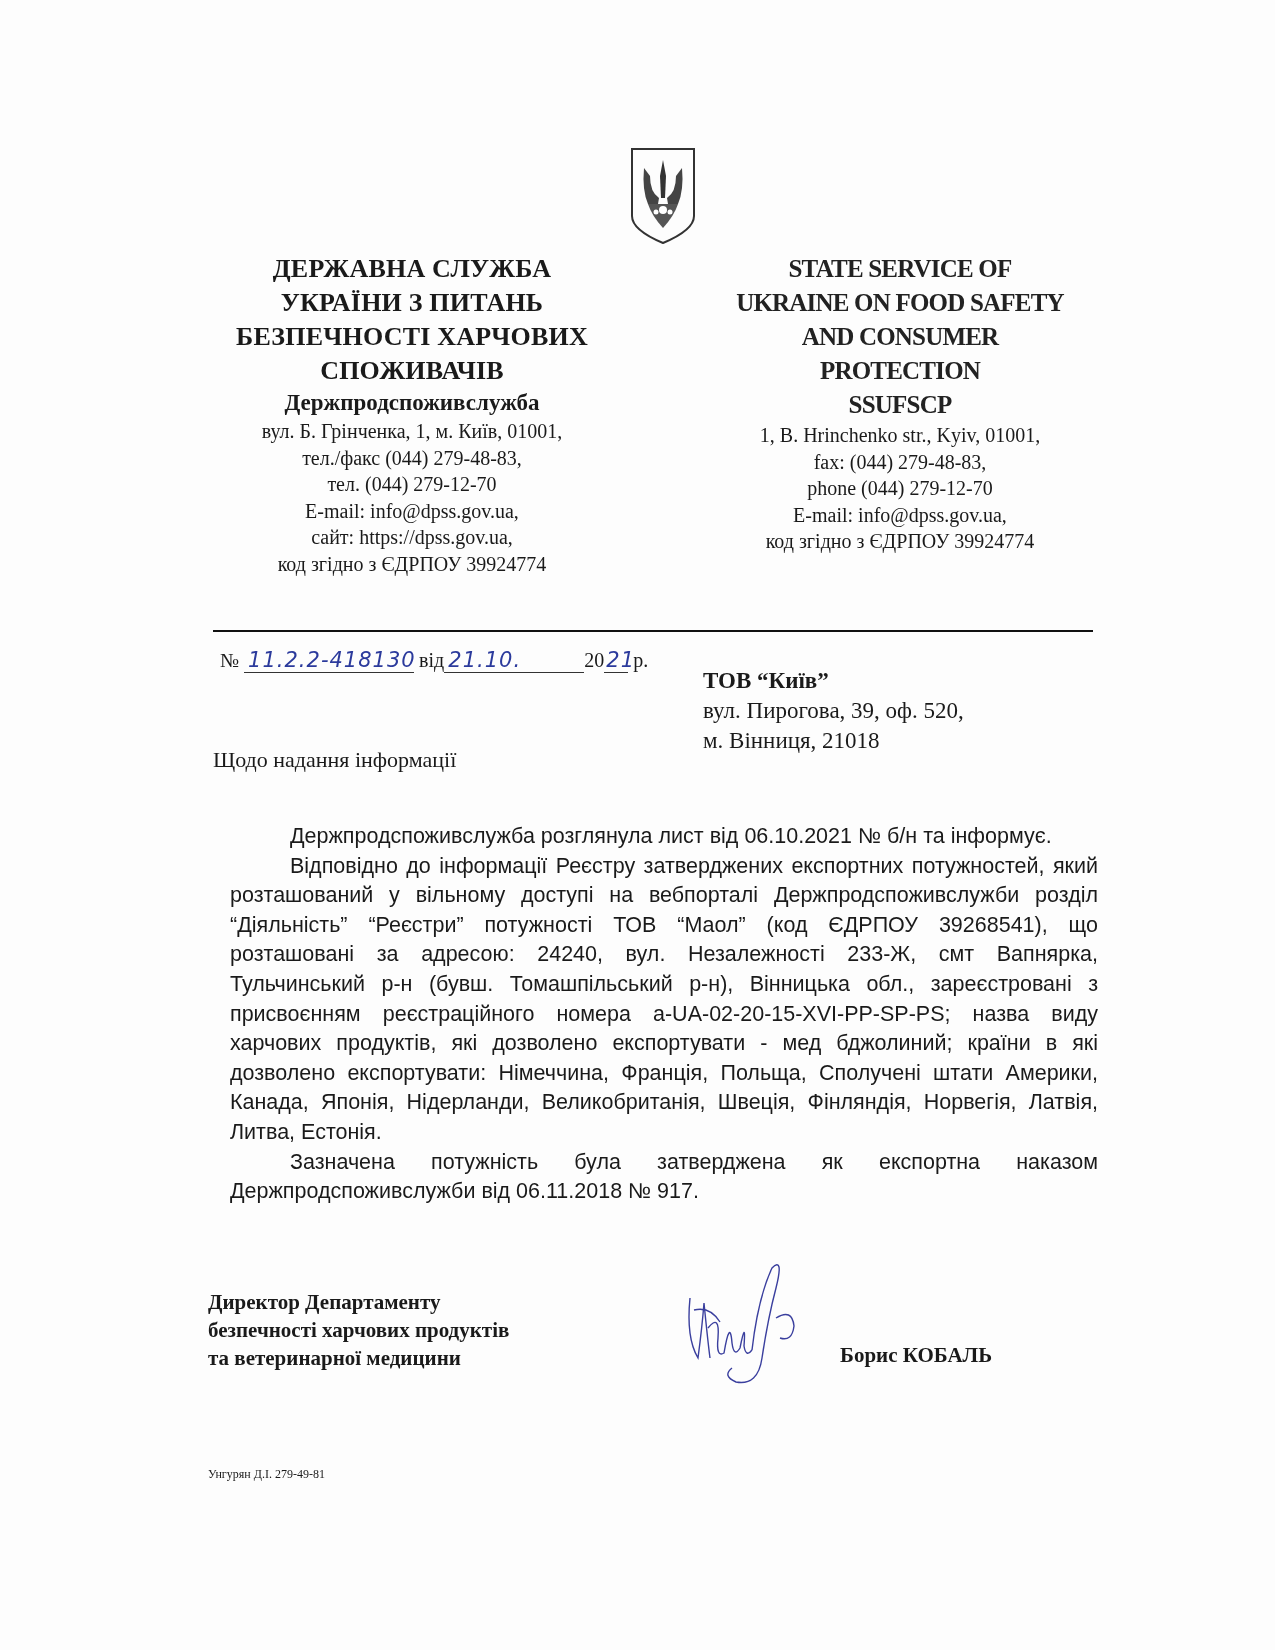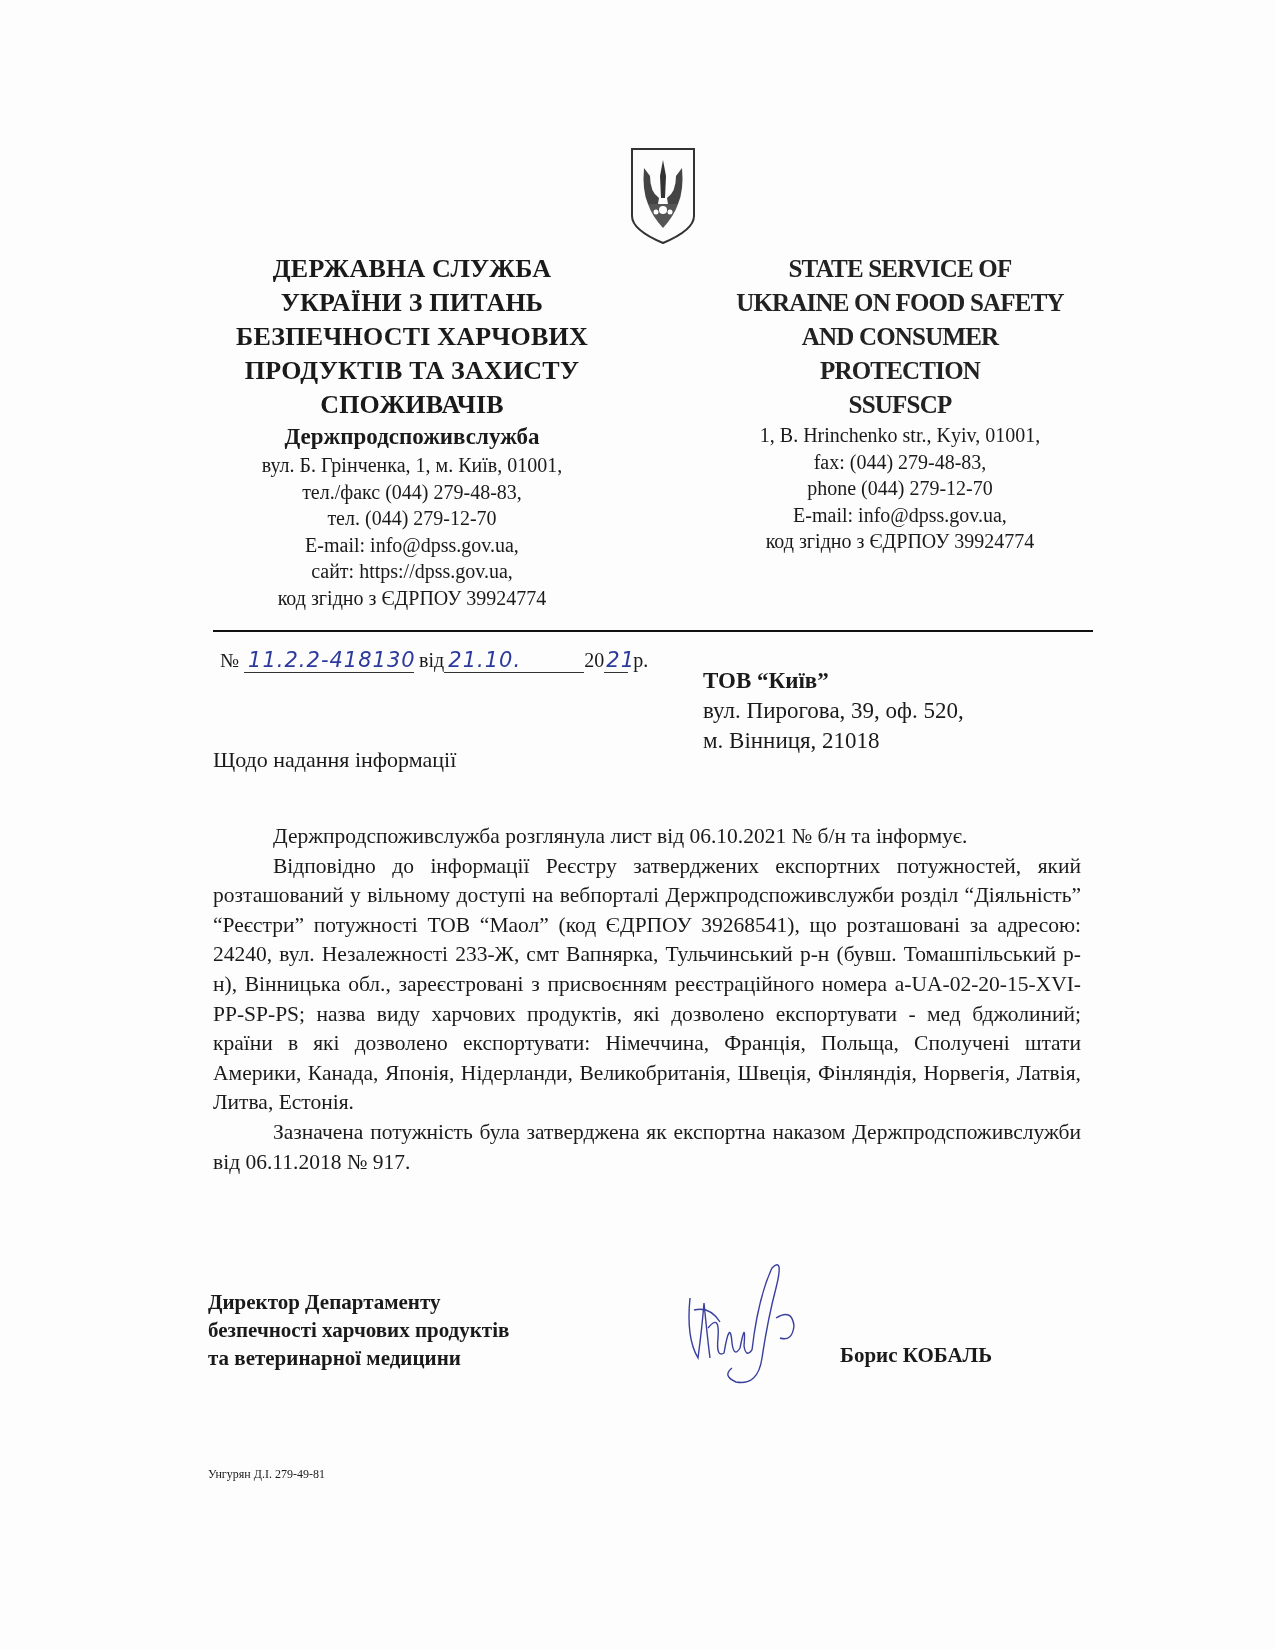"ПРОДУКТІВ ТА ЗАХИСТУ" div.hdr-title { html: <div>ПРОДУКТІВ ТА ЗАХИСТУ</div> -> none }
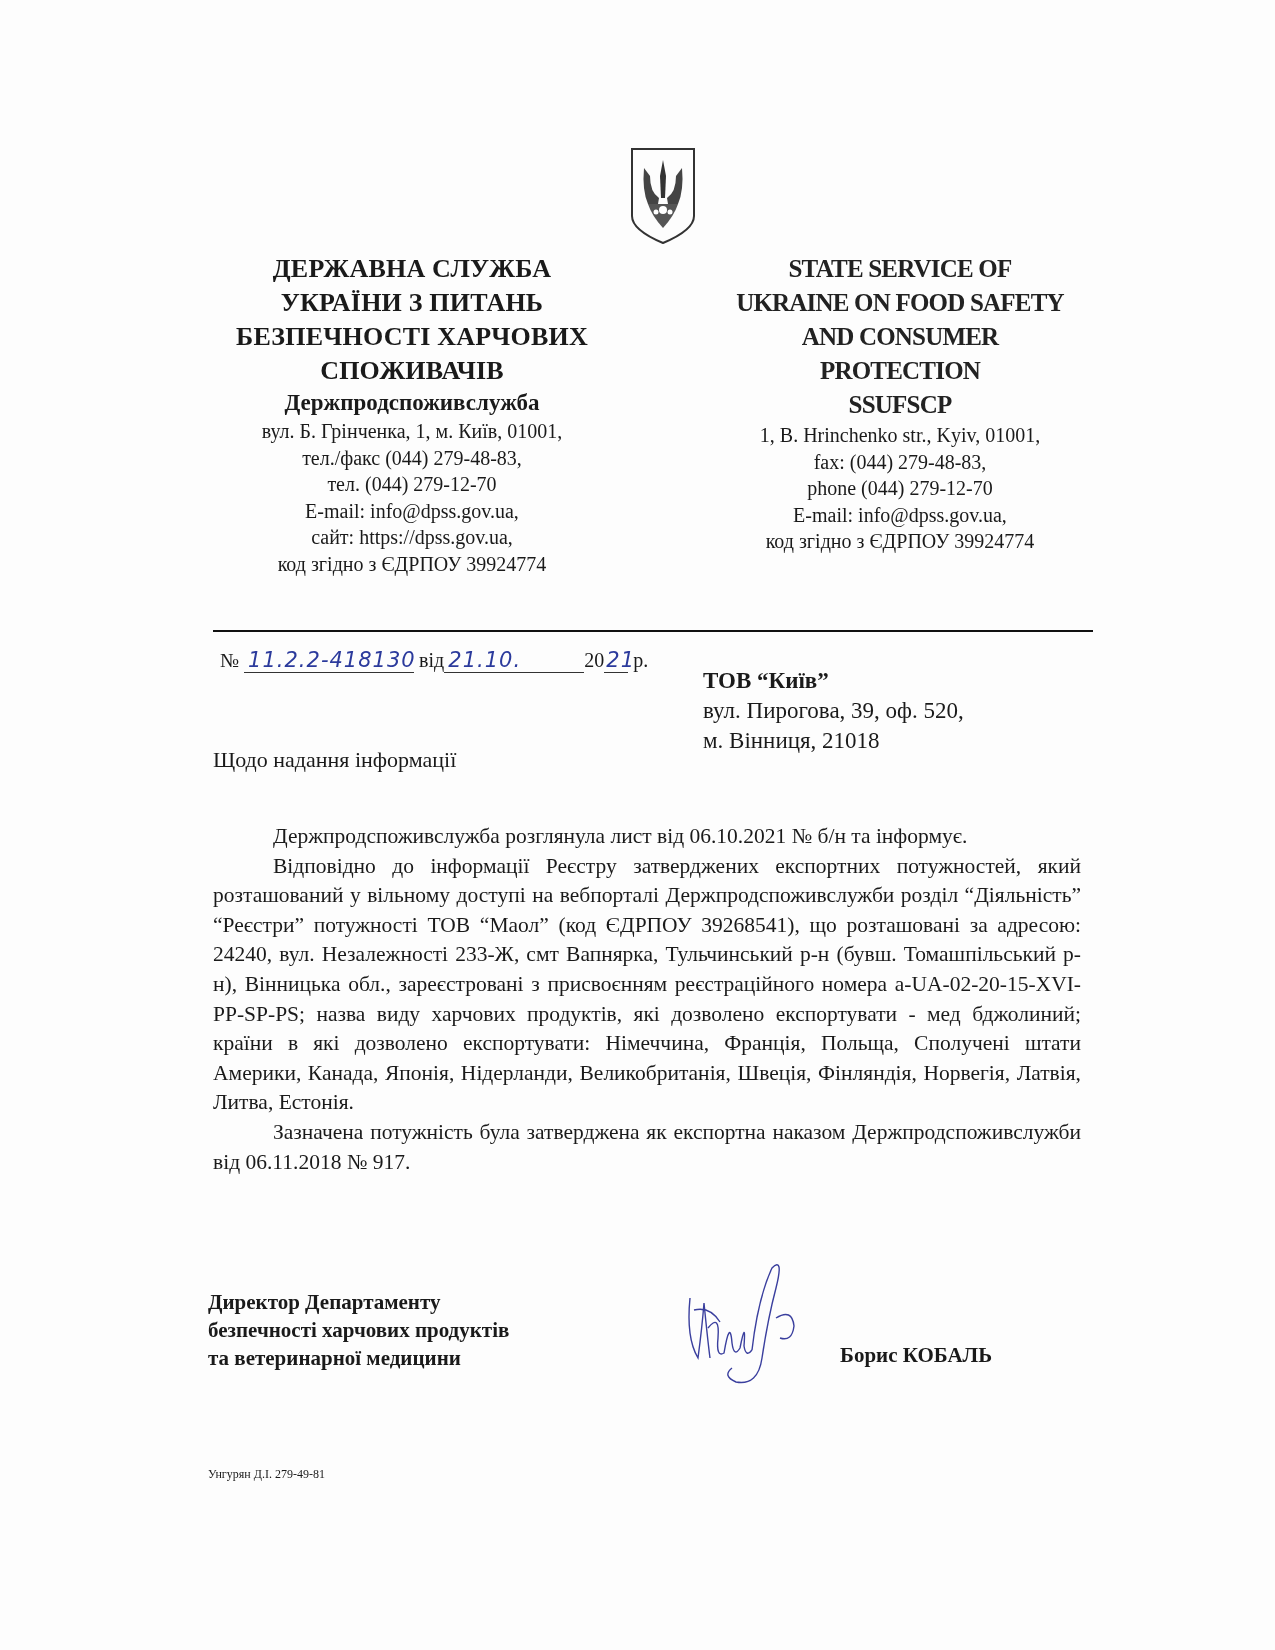"Держпродспоживслужба розглянула лист від" .body { font-family: Liberation Serif, serif -> Liberation Sans, sans-serif; left: 213px -> 230px }
